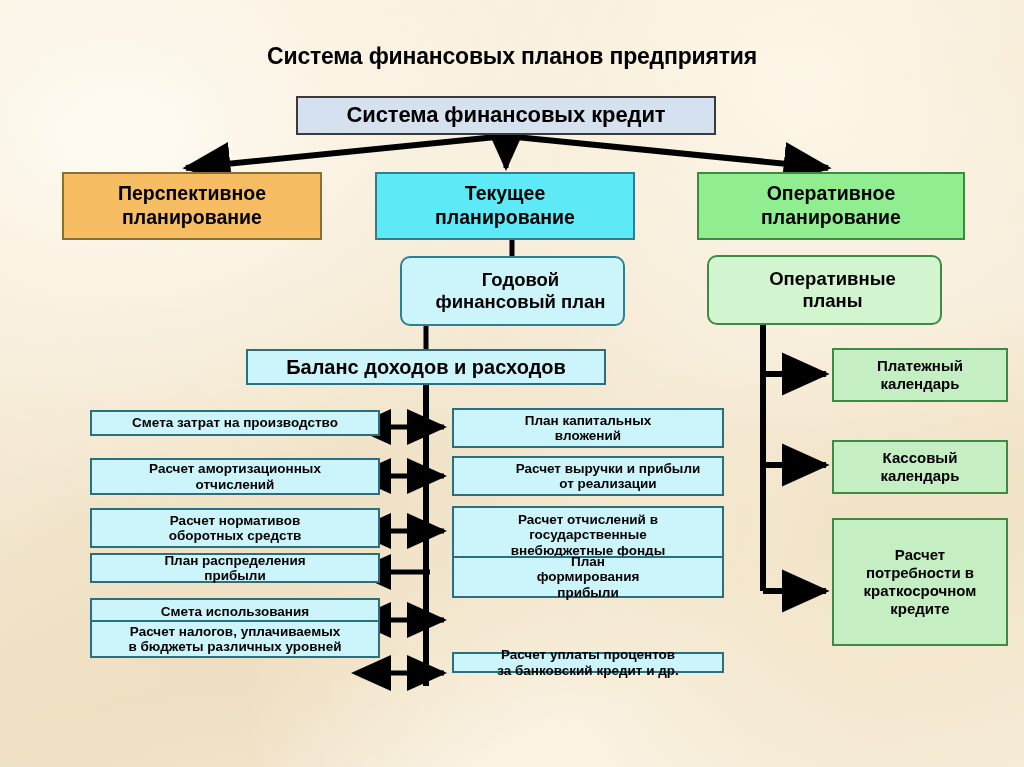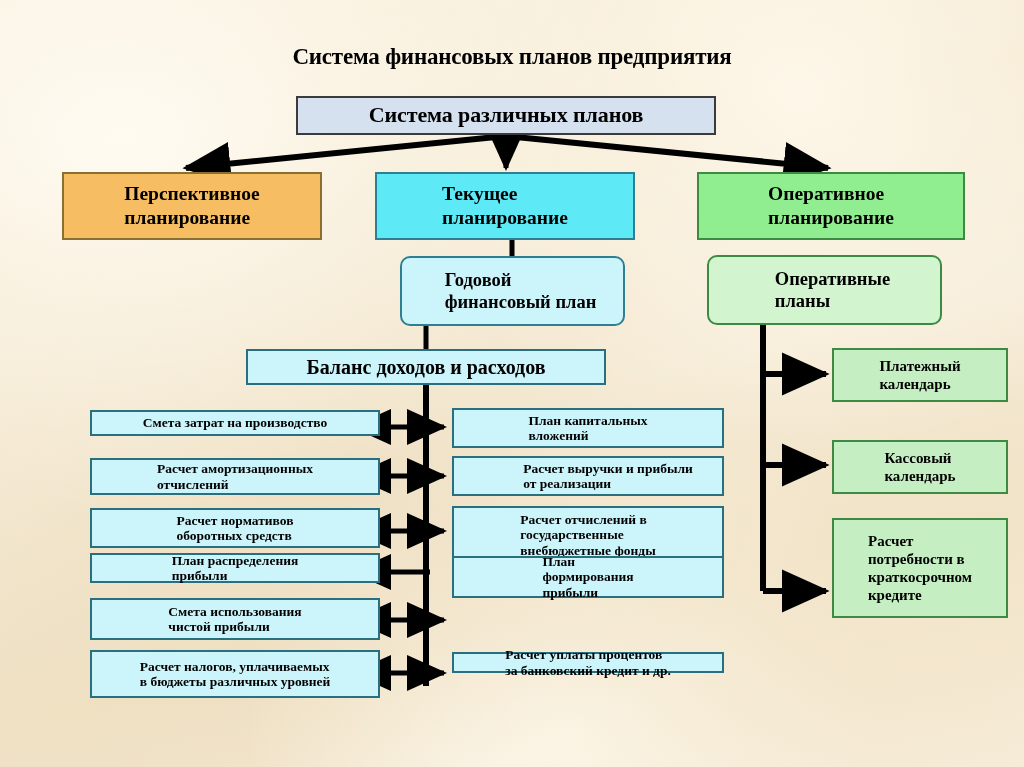"Система финансовых планов предприятия" .node { font-family: Liberation Serif, serif -> none; text-align: left -> center }
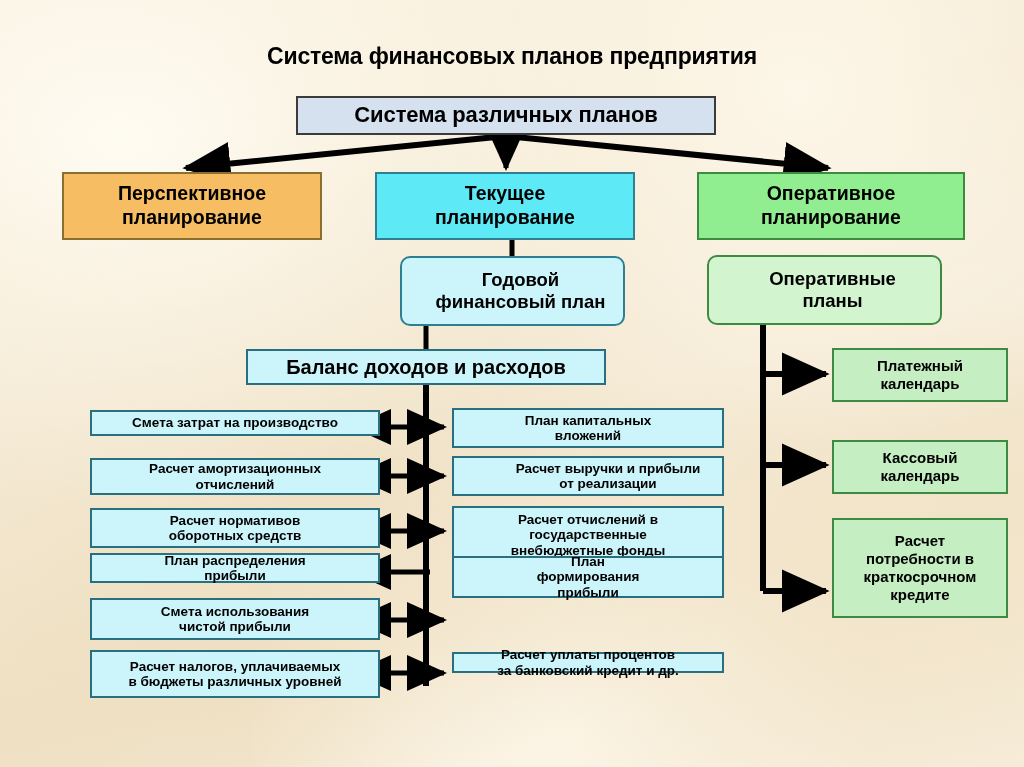"Система различных планов" div.node { text: различных планов -> финансовых кредит }
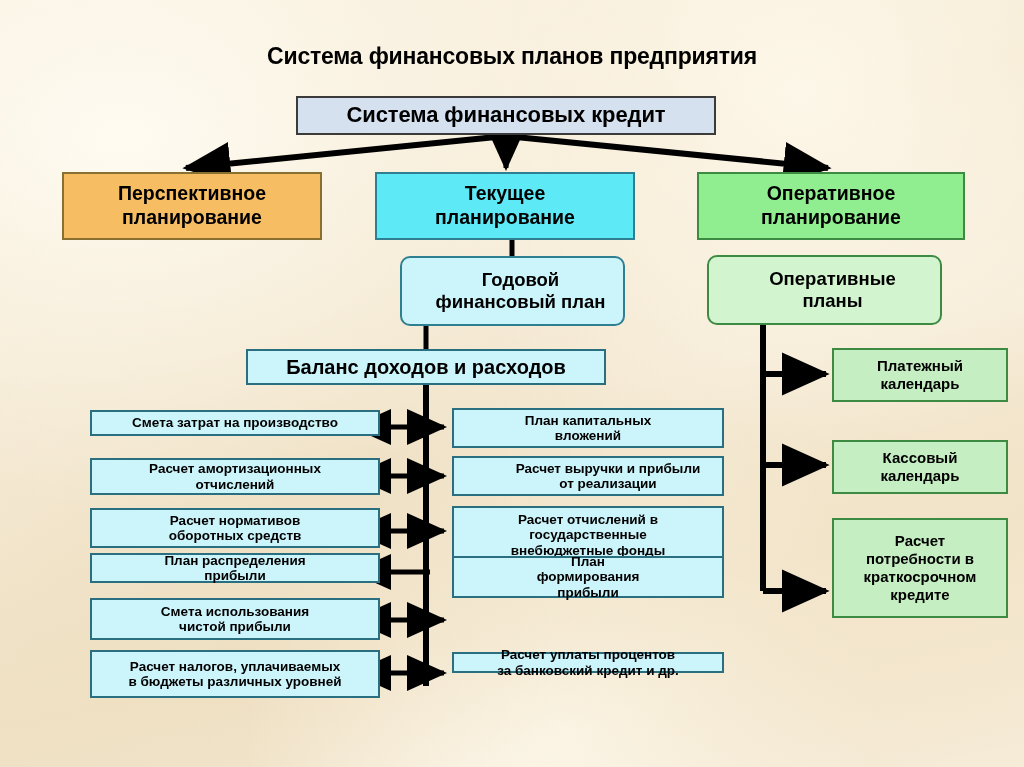"Расчет" div.node { height: 100px -> 128px }
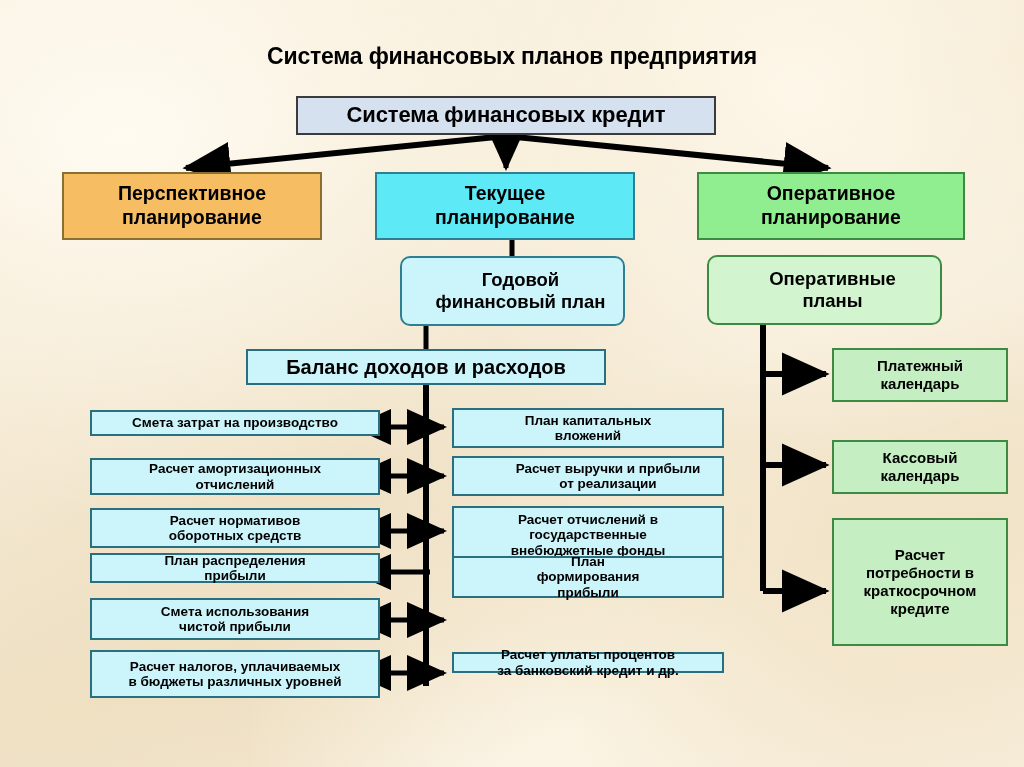"Расчет налогов, уплачиваемых" div.node { height: 48px -> 38px; top: 650px -> 620px }
